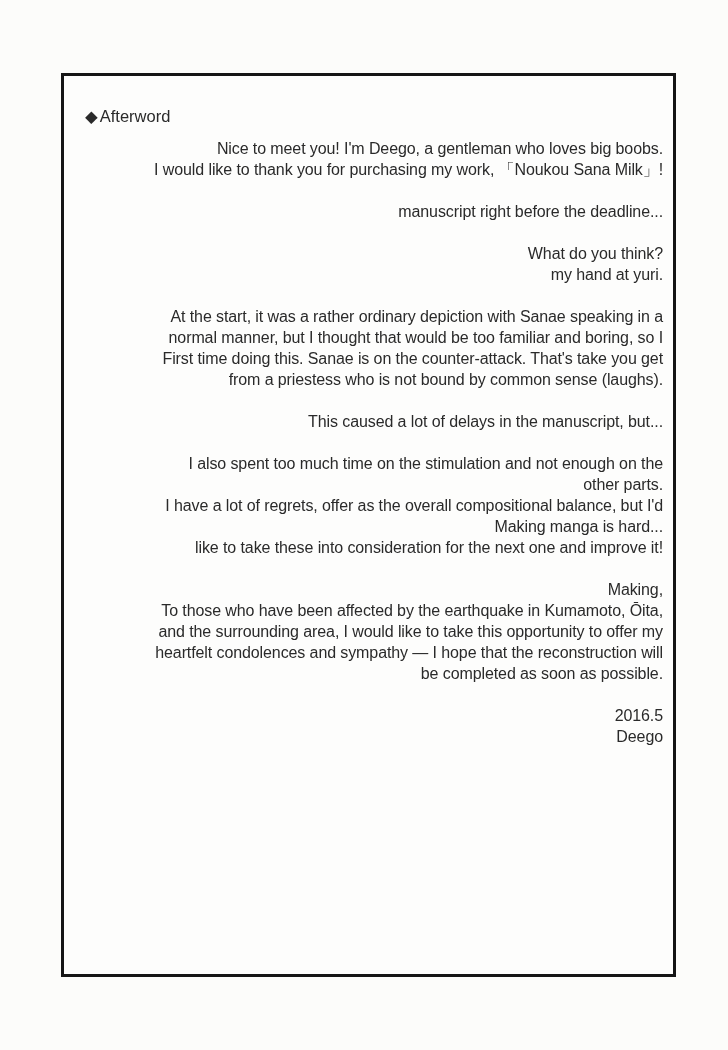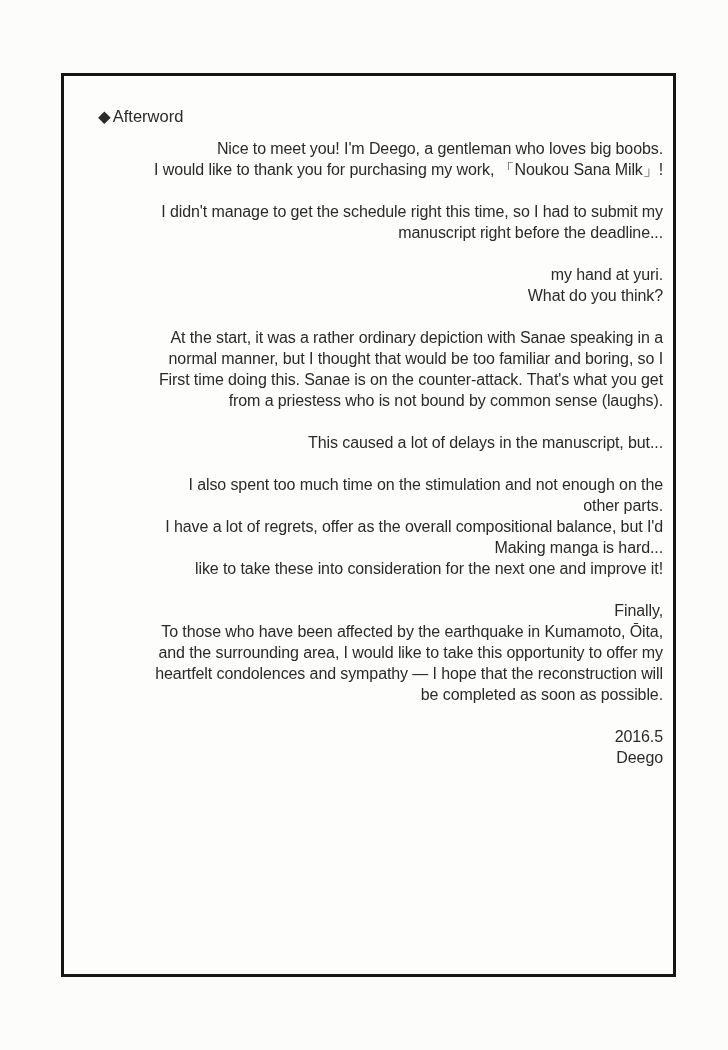"◆Afterword" .content { padding: 30px 10px 0 34px -> 30px 10px 0 21px }
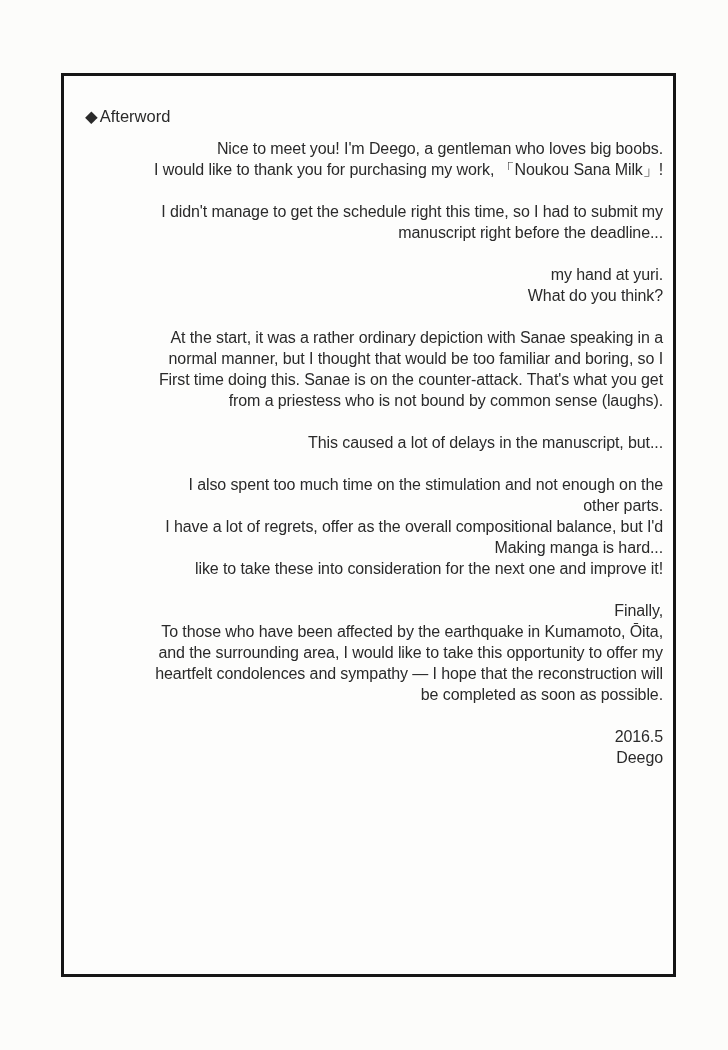"I didn't manage to get" div.line { html: <div>I didn't manage to get the schedule right this time, so I had to submit my</div> -> none }
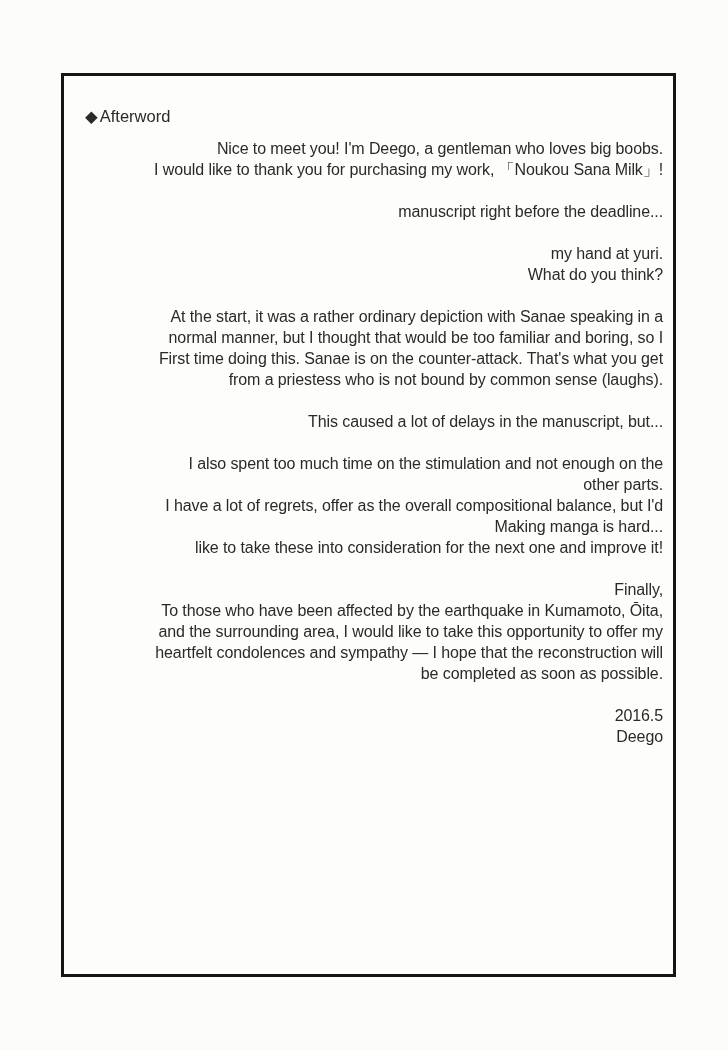"my hand at yuri." div.line { order: before "What do you think?" -> after "What do you think?" }
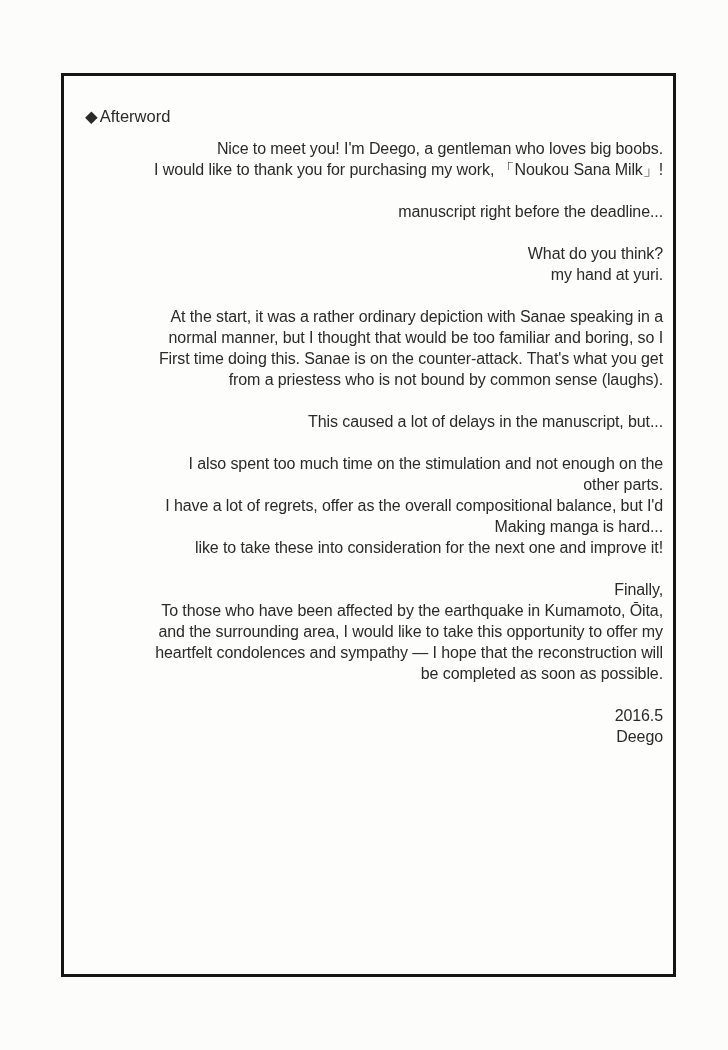"First time doing this. Sanae" div.line { text: what -> take }
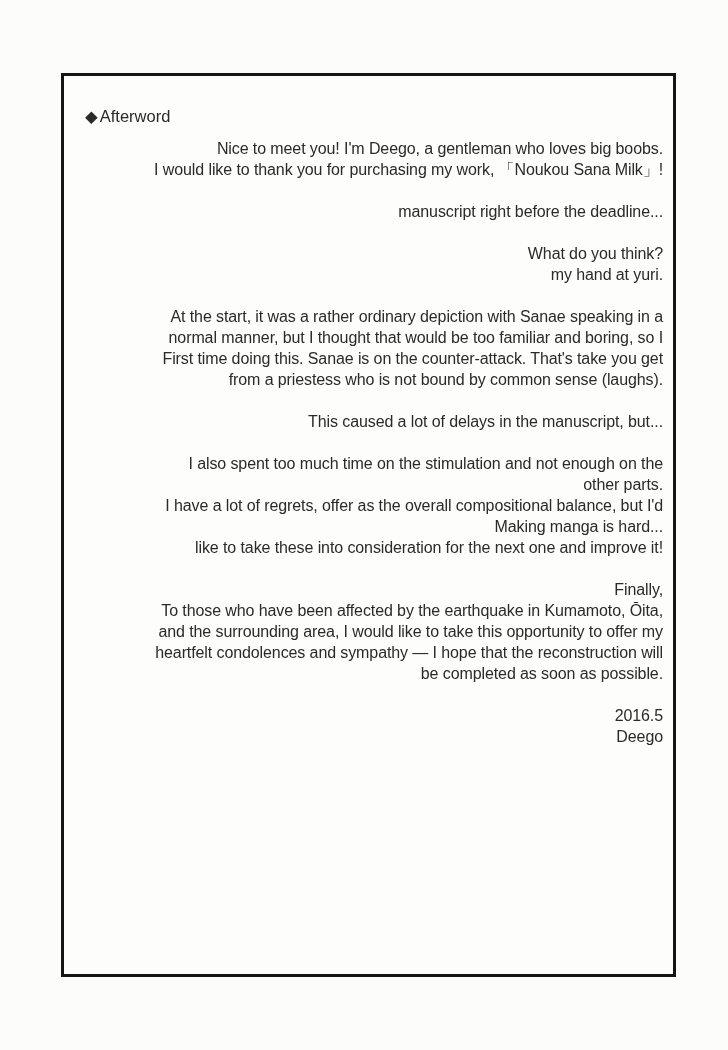"Finally," div.line { text: Finally -> Making }
